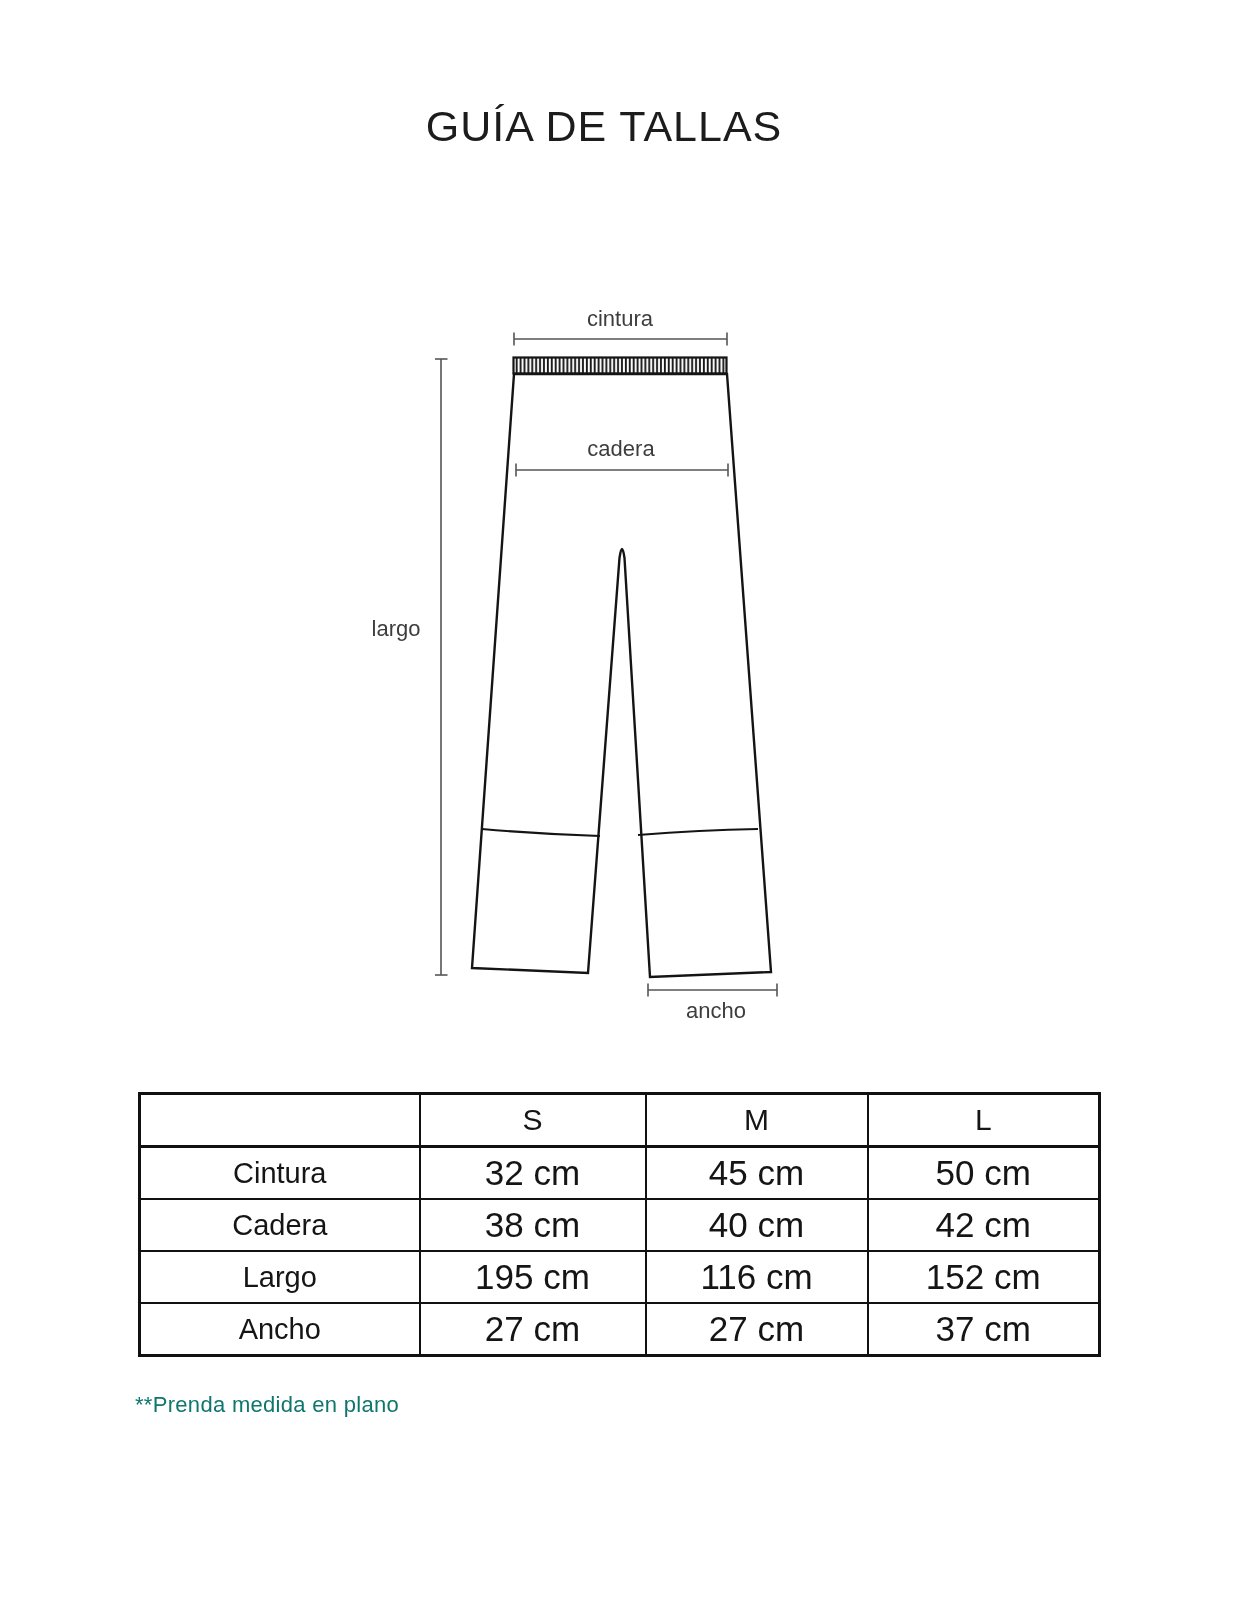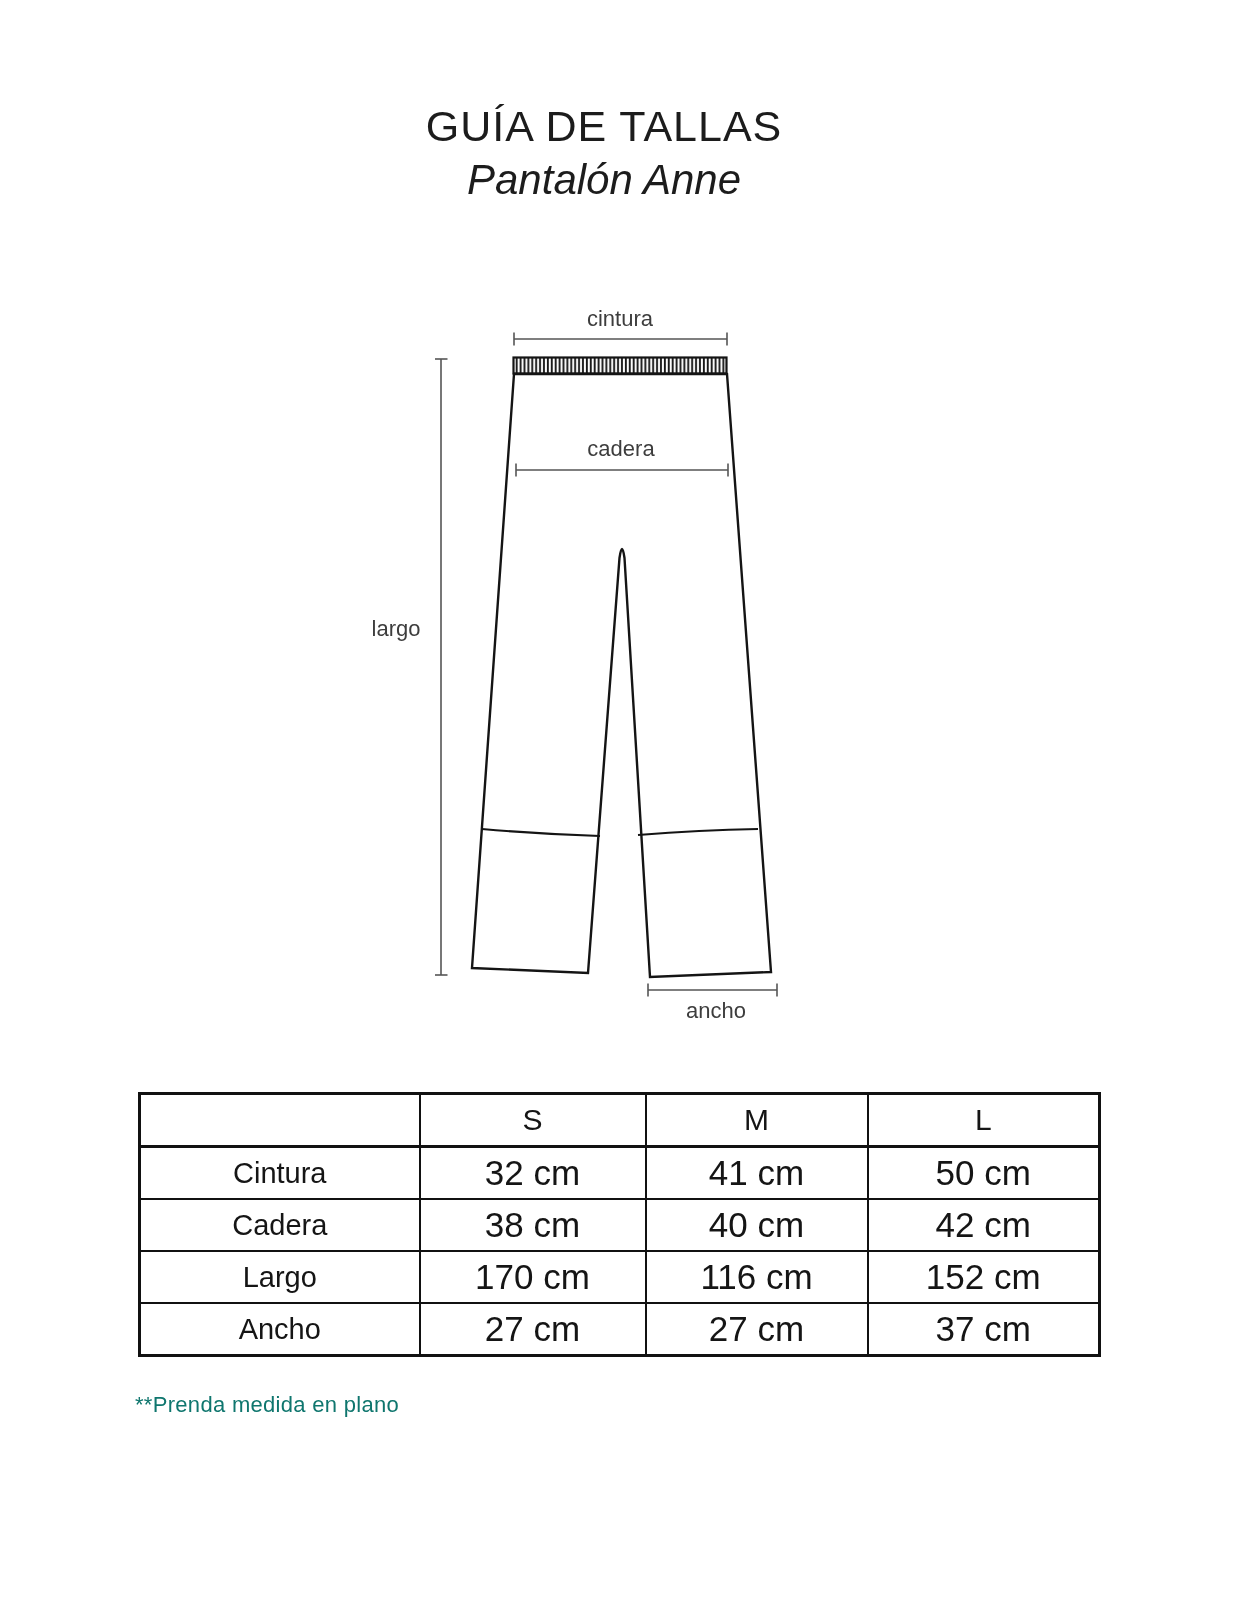"Pantalón Anne" h2 { html: <h2>Pantalón Anne</h2> -> none }
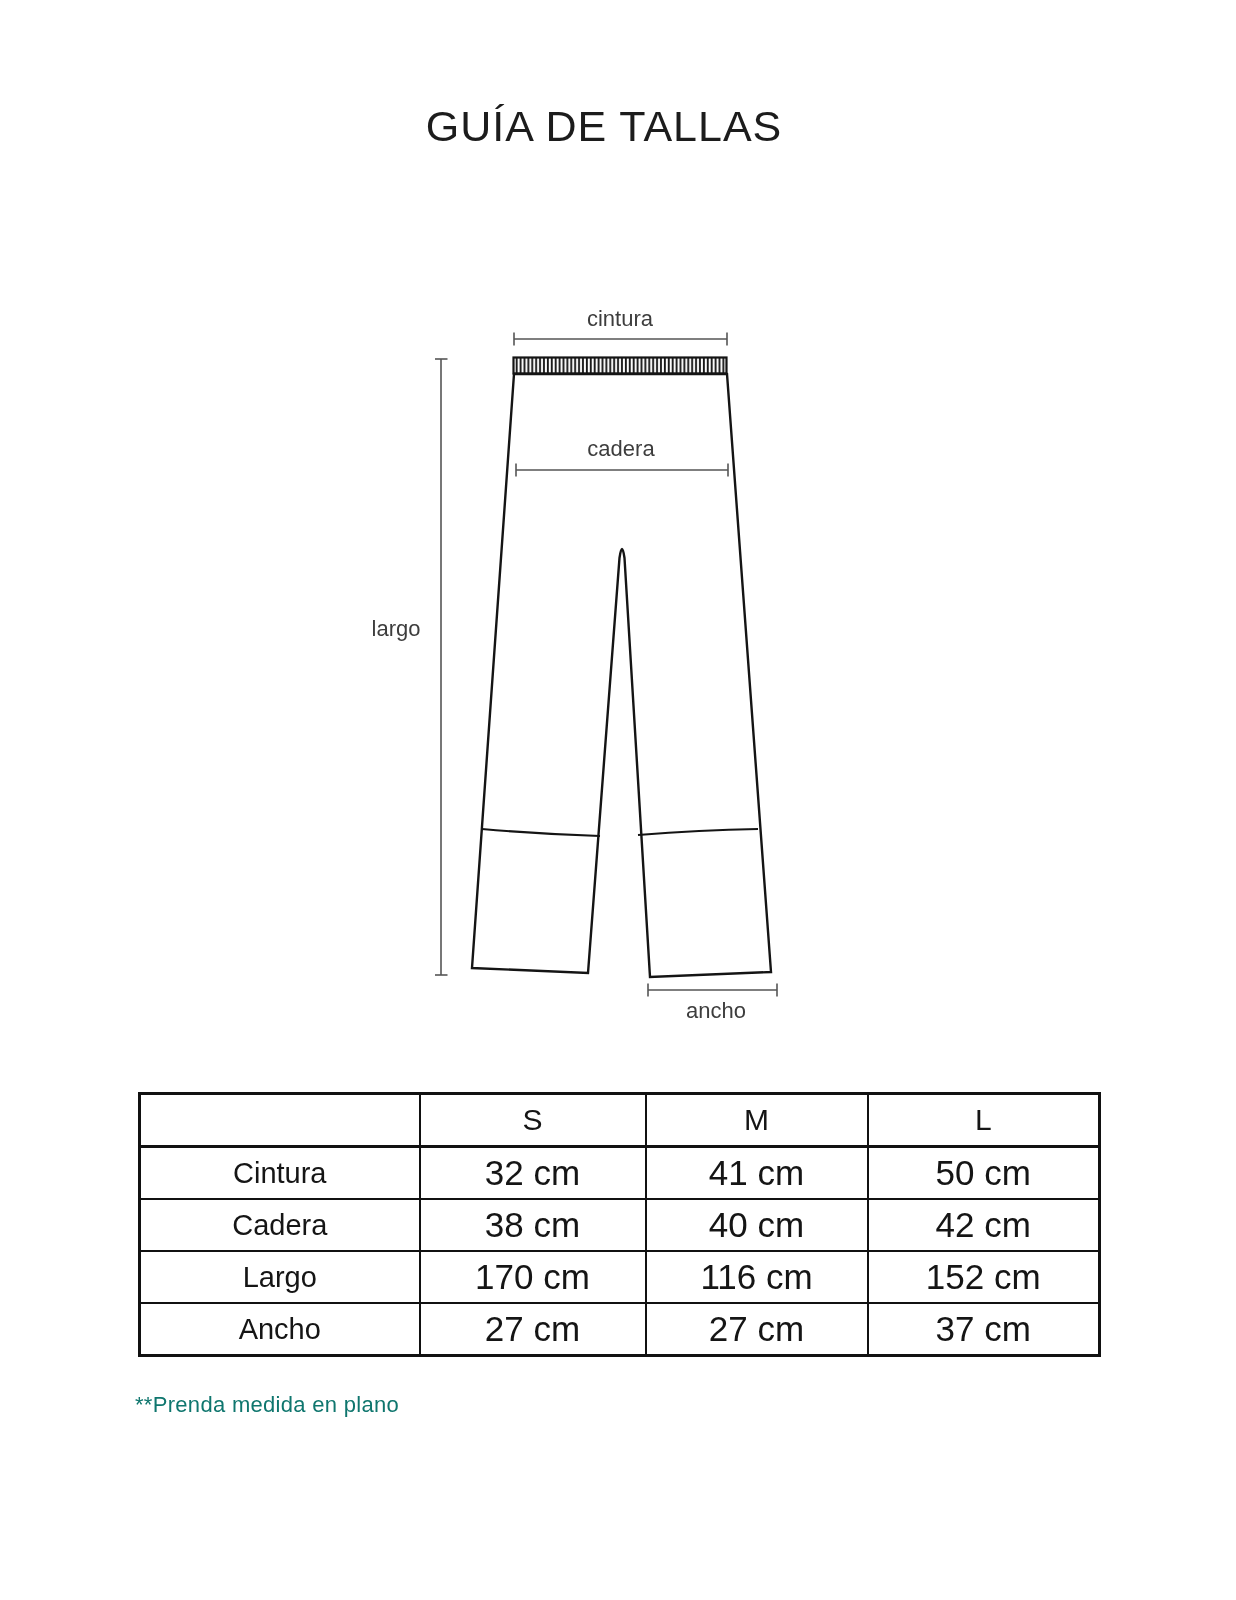"41 cm" td { text: 41 -> 45 }
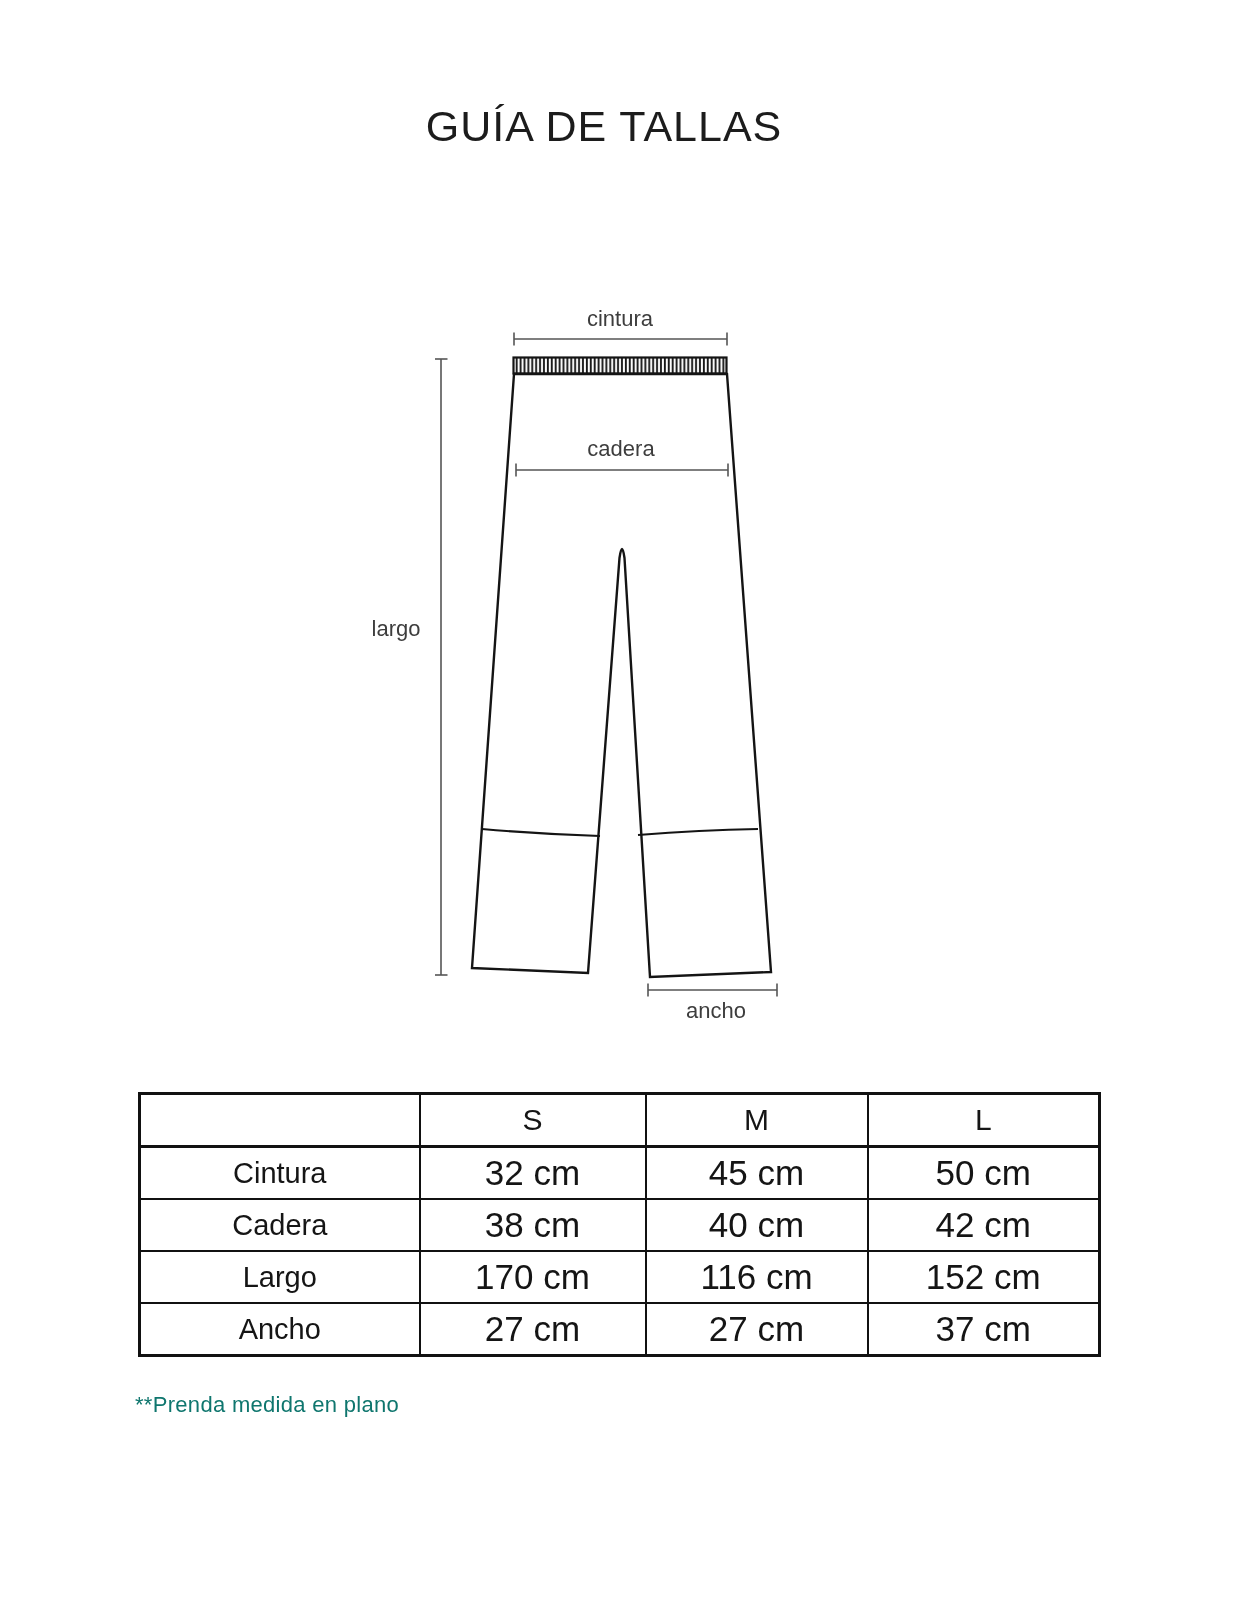"170 cm" td { text: 170 -> 195 }
